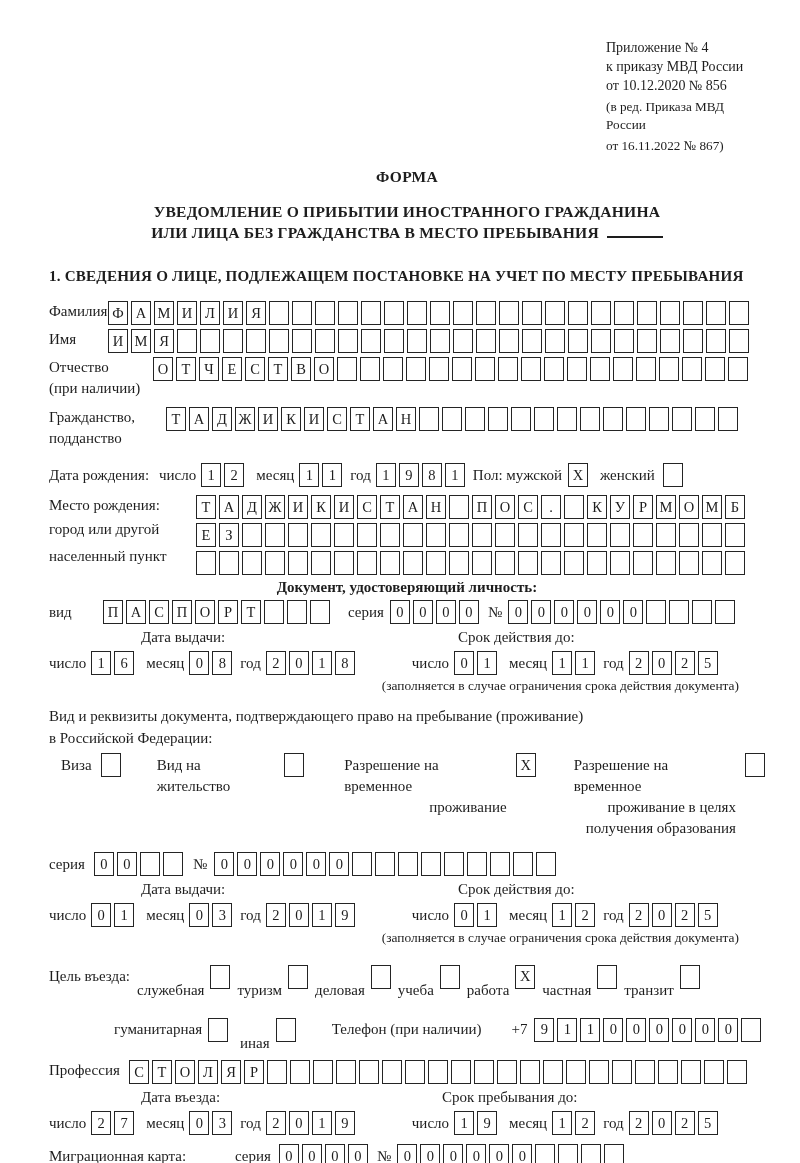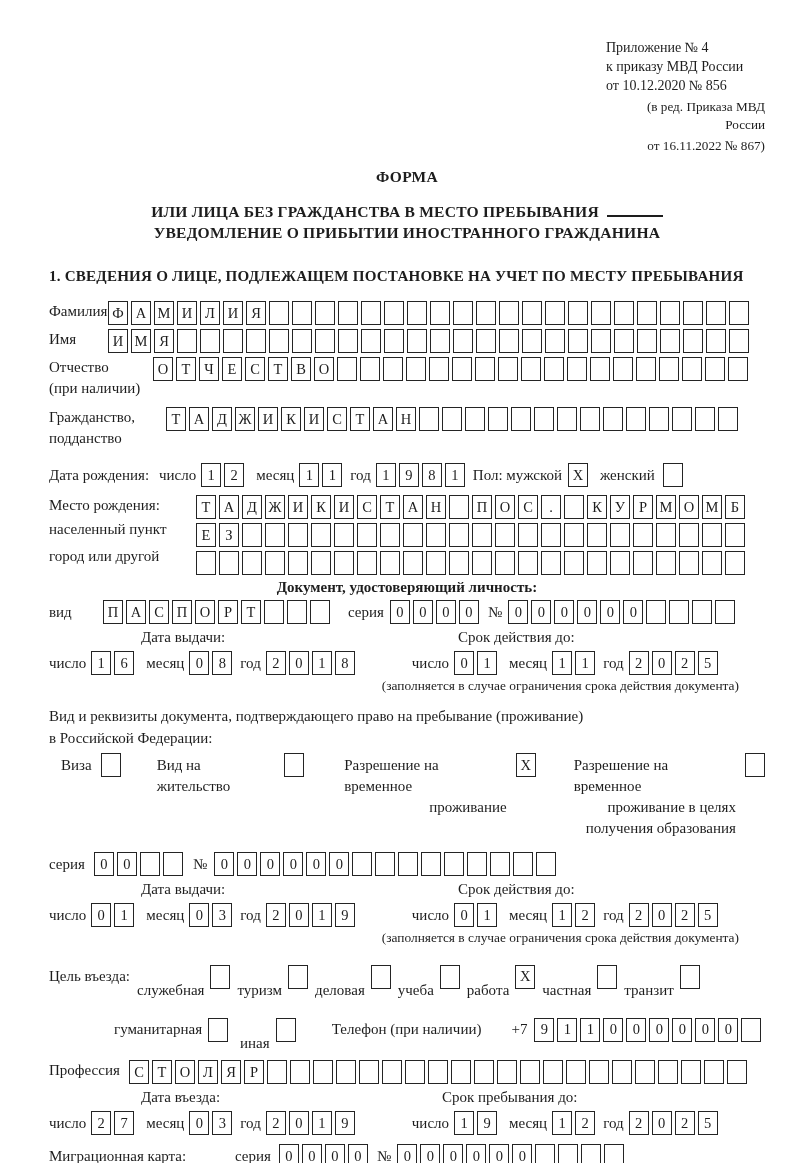"(в ред. Приказа МВД России" .appendix .rev { text-align: right -> none }
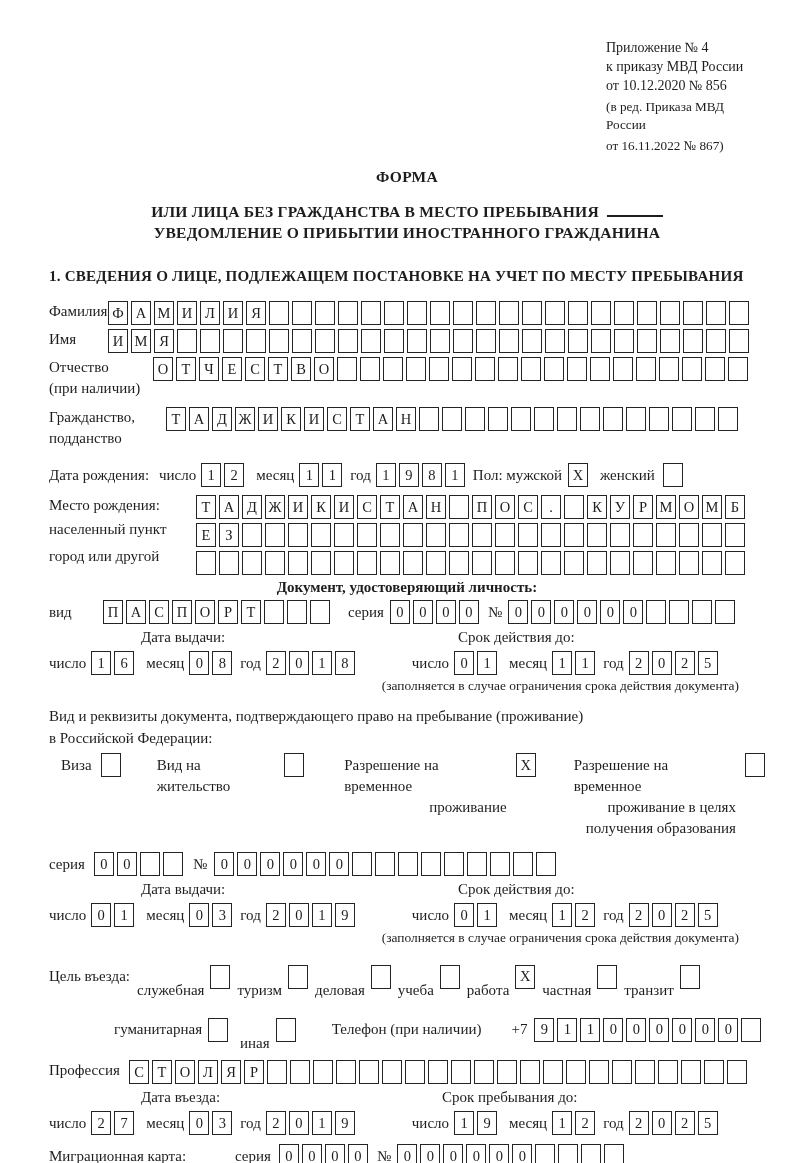"ИЛИ ЛИЦА БЕЗ ГРАЖДАНСТВА В" div { order: before "УВЕДОМЛЕНИЕ О ПРИБЫТИИ ИНОСТРАННОГО" -> after "УВЕДОМЛЕНИЕ О ПРИБЫТИИ ИНОСТРАННОГО" }
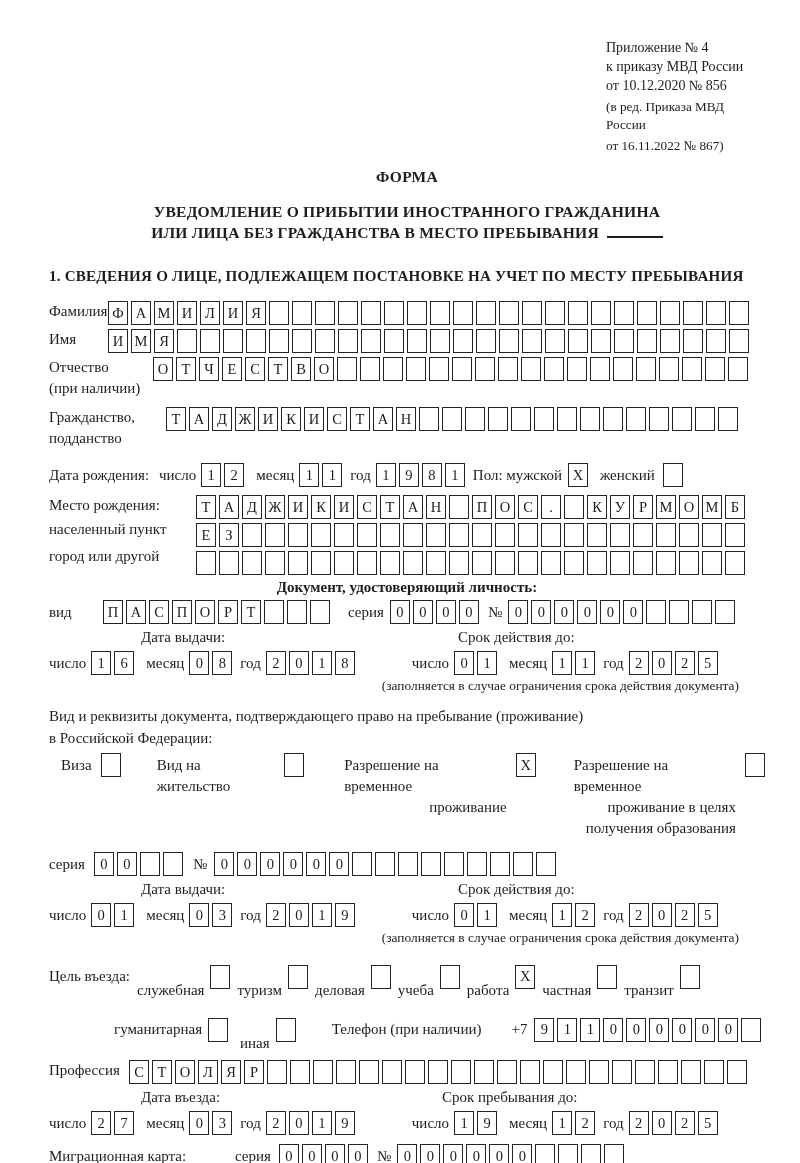"населенный пункт" span.l2 { order: before "город или другой" -> after "город или другой" }
